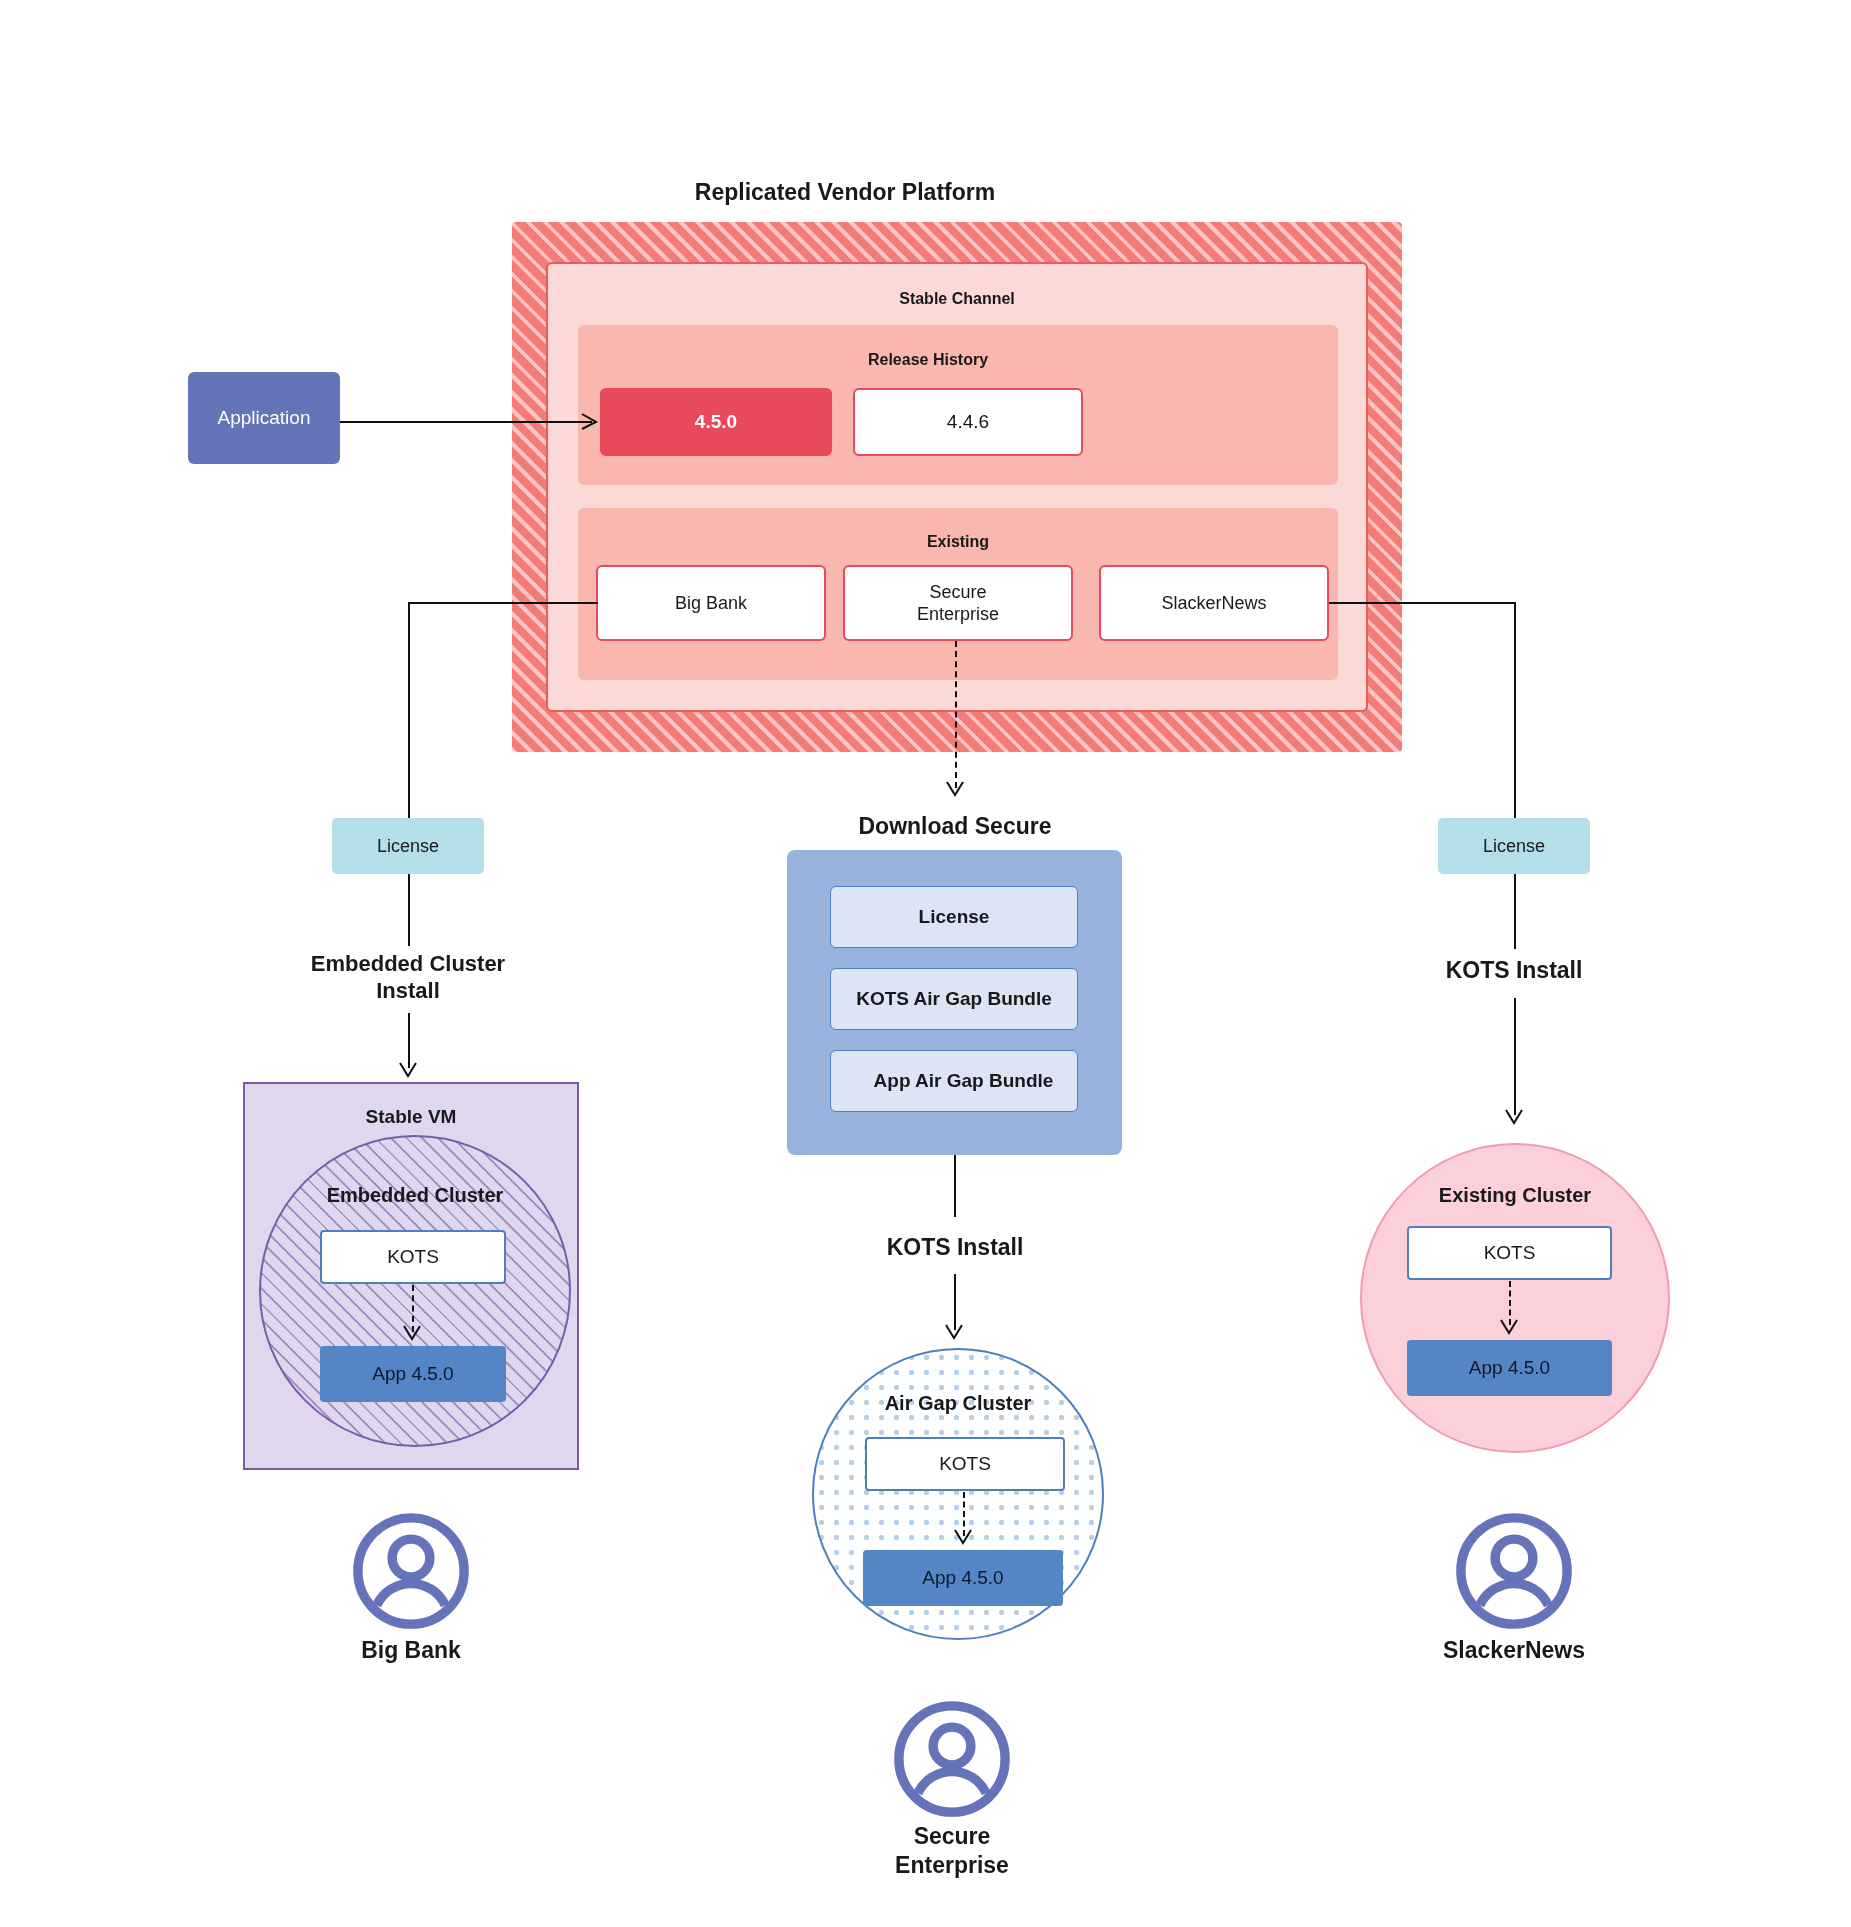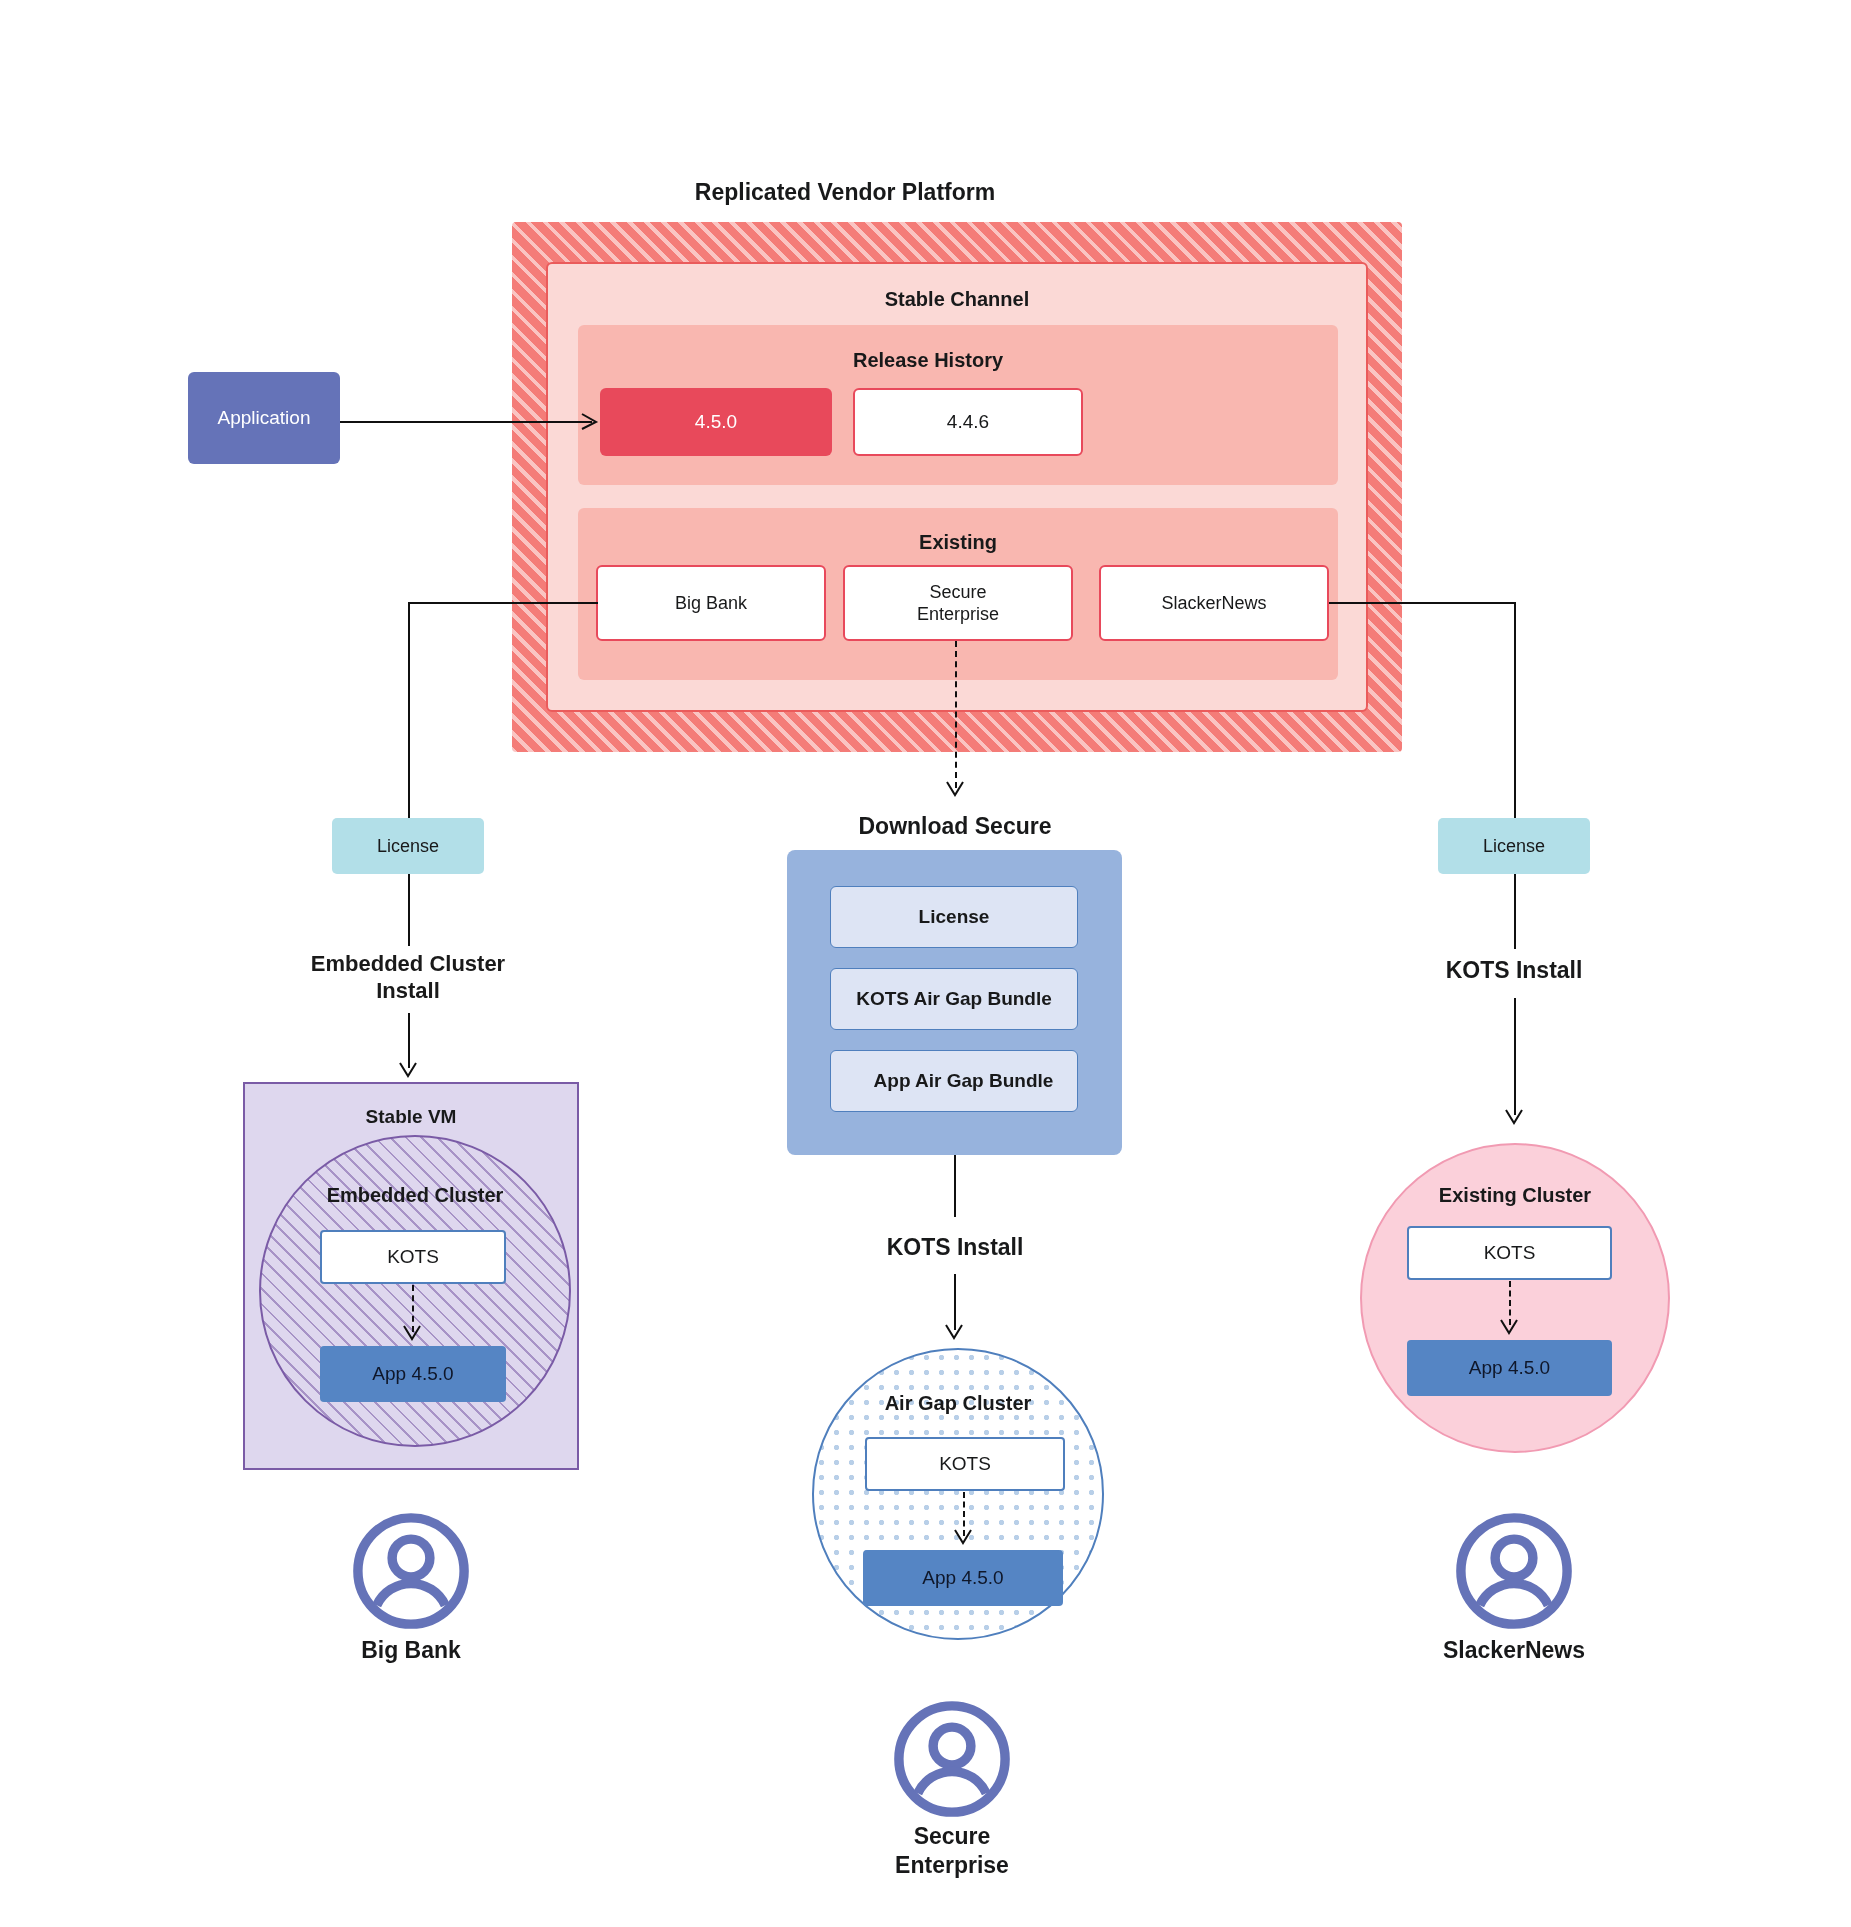"Stable Channel" .label-sm { font-size: 20px -> 16px }
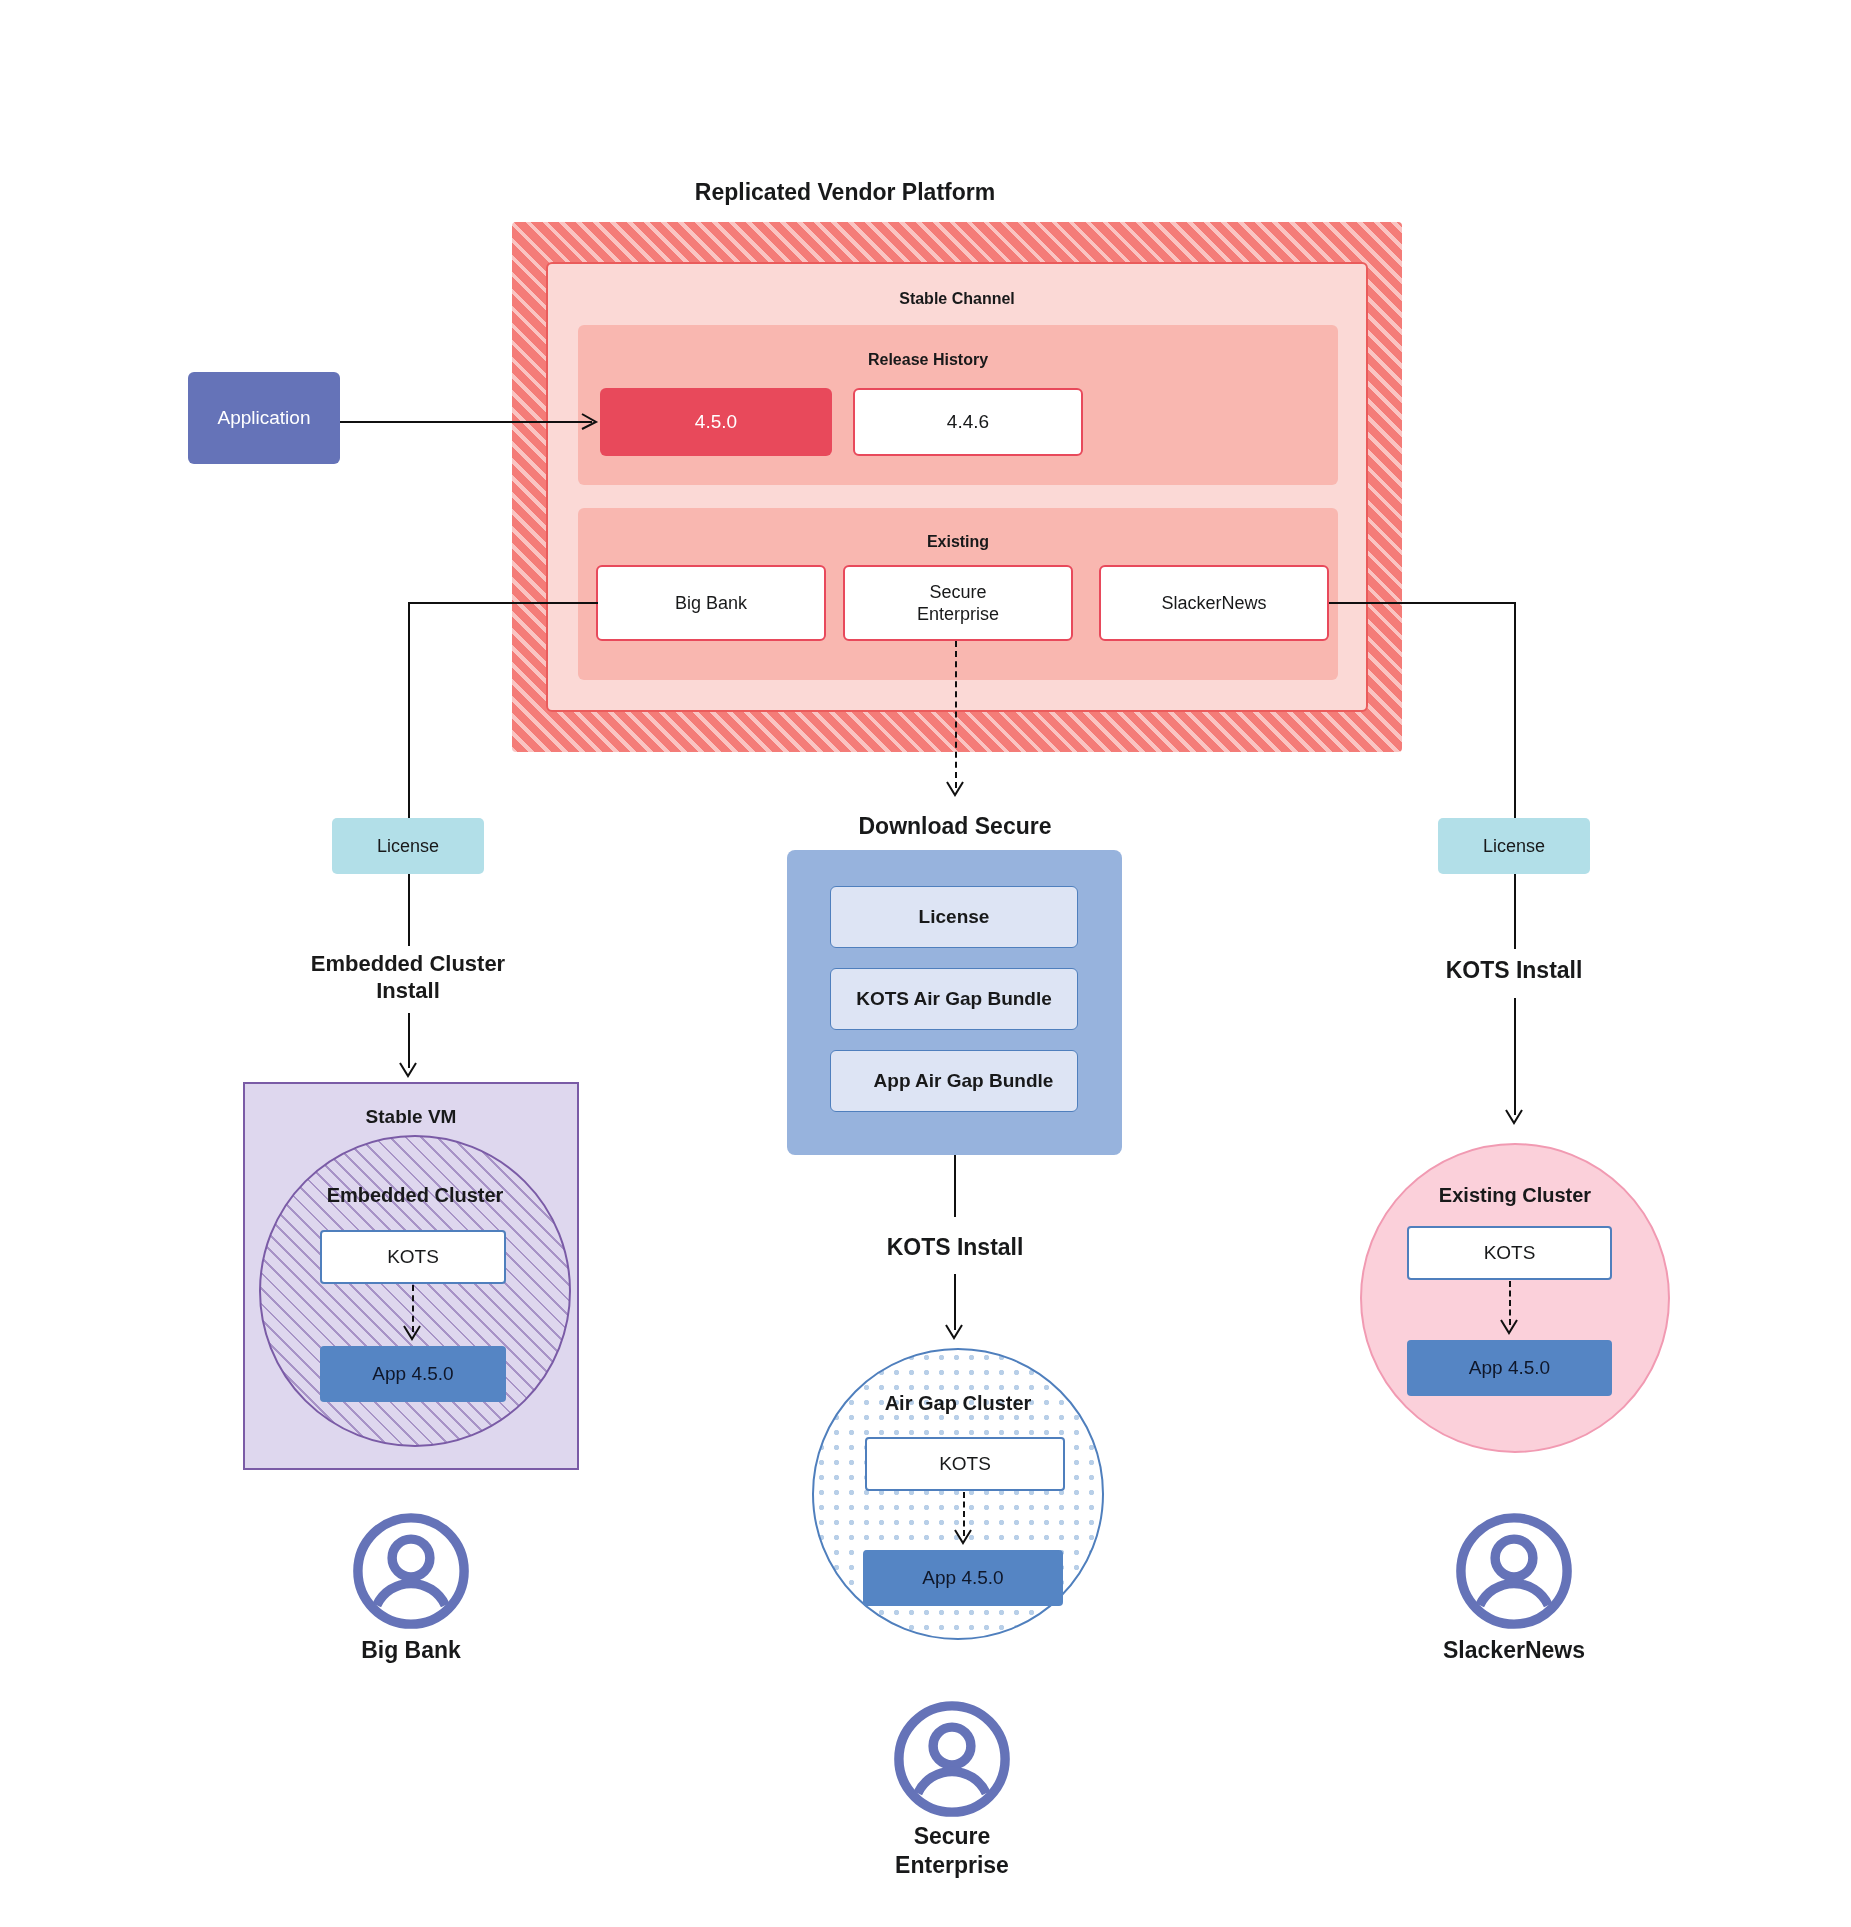"4.5.0" .release-box-current { font-weight: 400 -> 700 }
